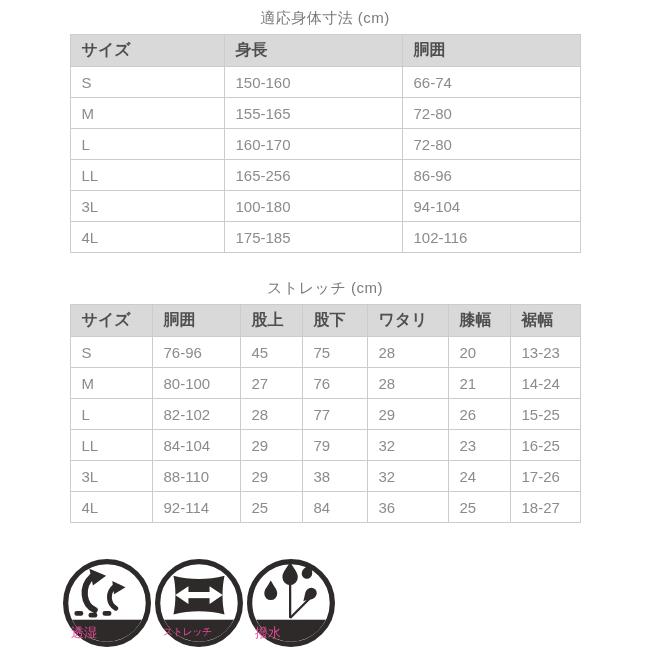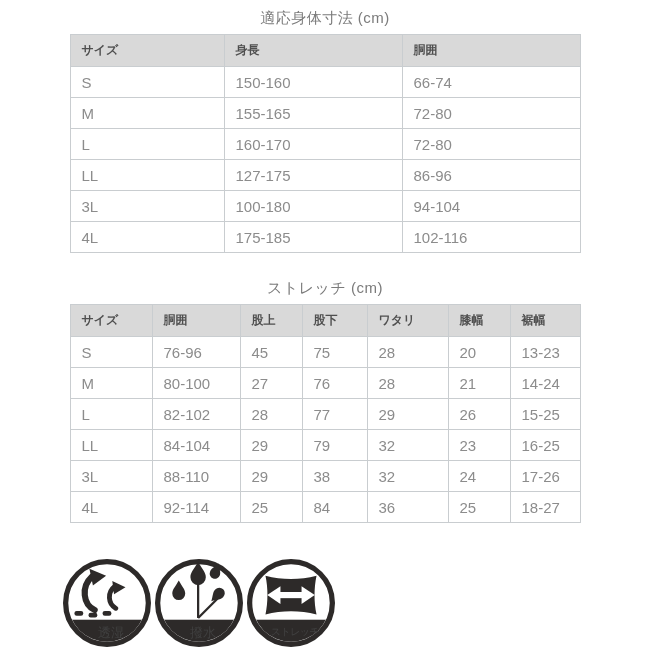"サイズ" .size-table th { font-size: 12px -> 16px }
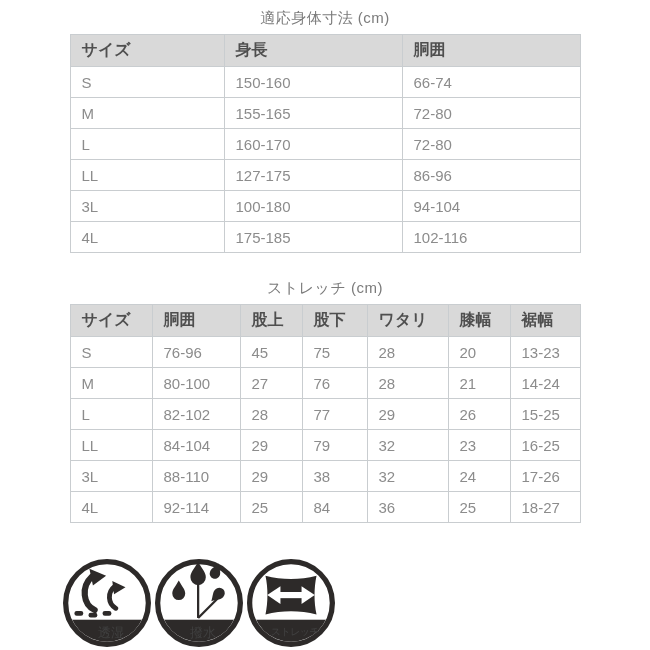"127-175" td { text: 127-175 -> 165-256 }
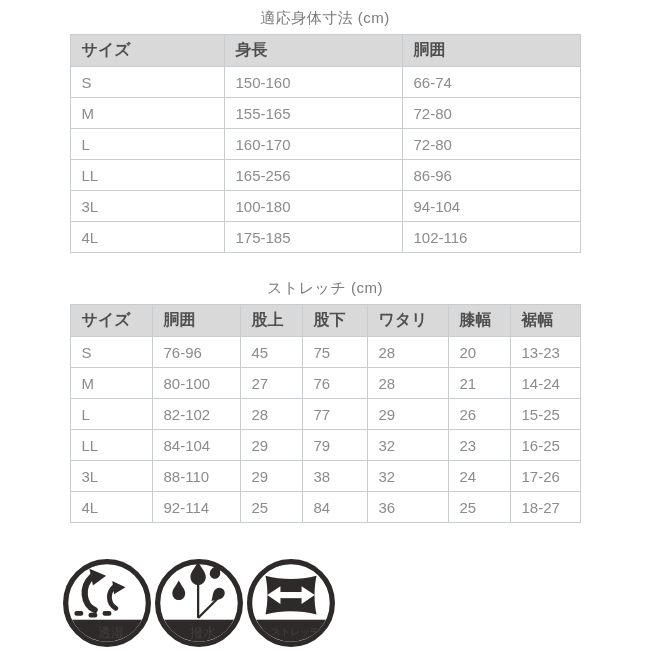"透湿" .feature-label { color: #404040 -> #ec4899; text-align: center -> left }
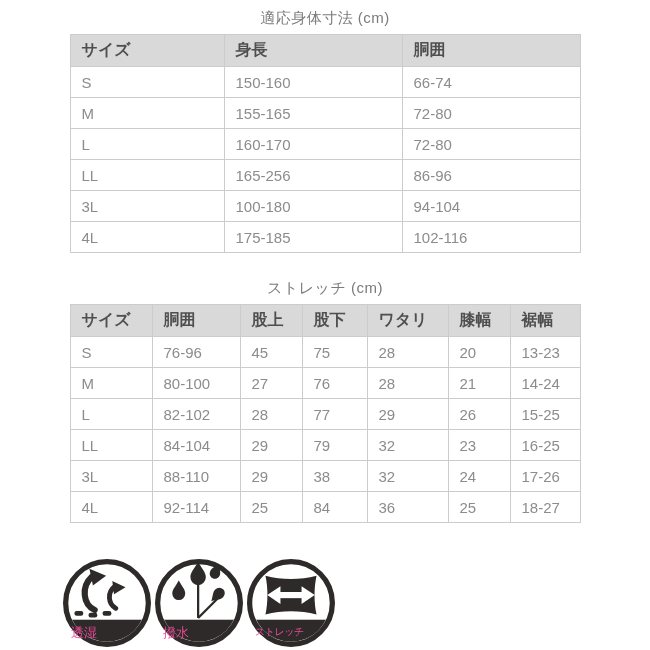"撥水" div.feature-icon { order: before "ストレッチ" -> after "ストレッチ" }
